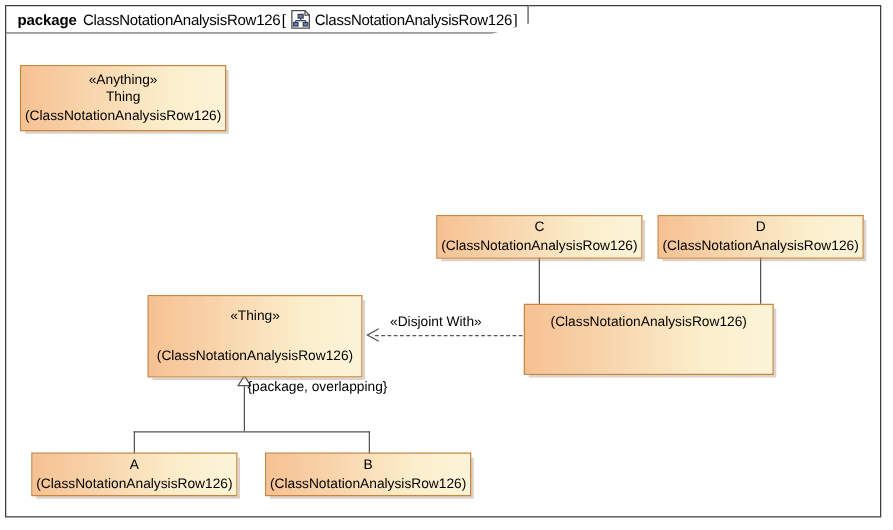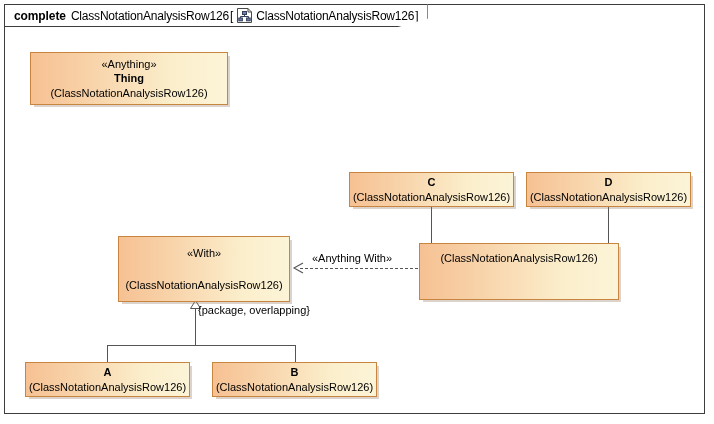"complete" span.pkg-kw { text: complete -> package }
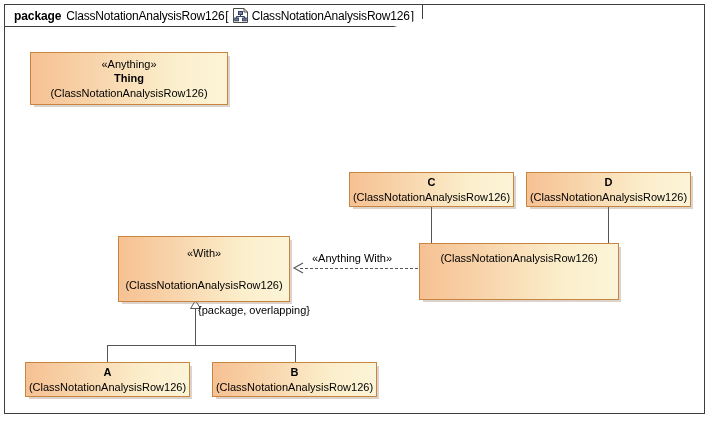"«Anything»" div.cls { left: 30px -> 16px; width: 198px -> 165px }
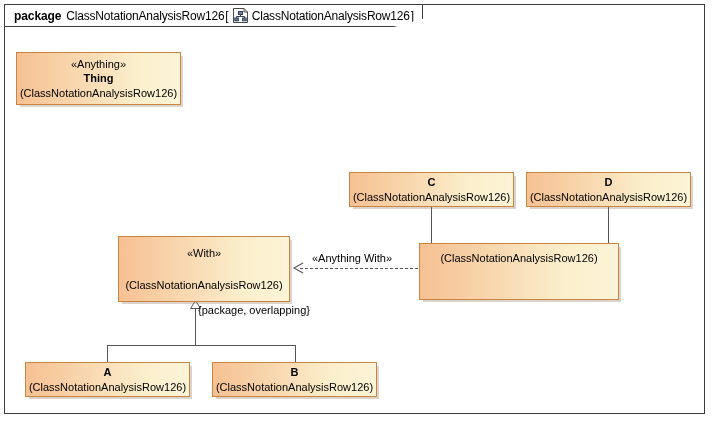"Thing" .cls .nm { font-weight: bold -> normal }
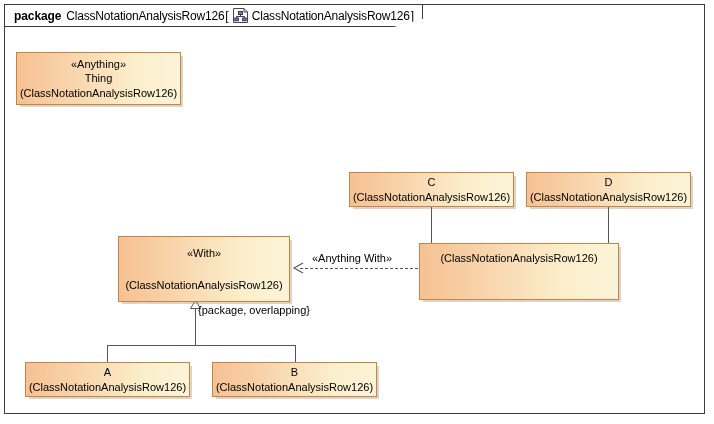"«With»" span.stereo { text: With -> Thing }
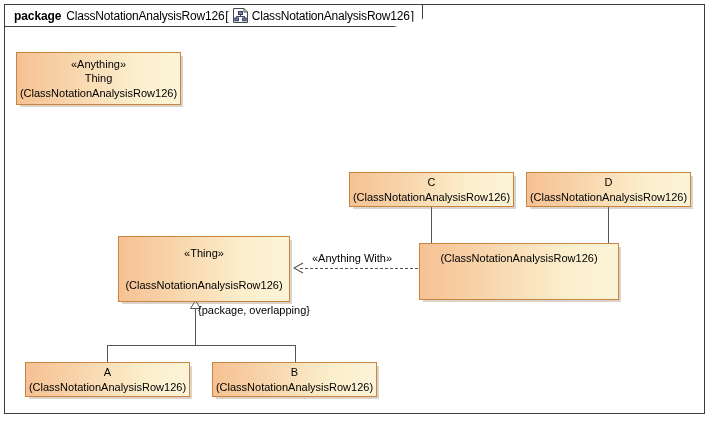"«Anything With»" div.edge-label { text: Anything -> Disjoint }
